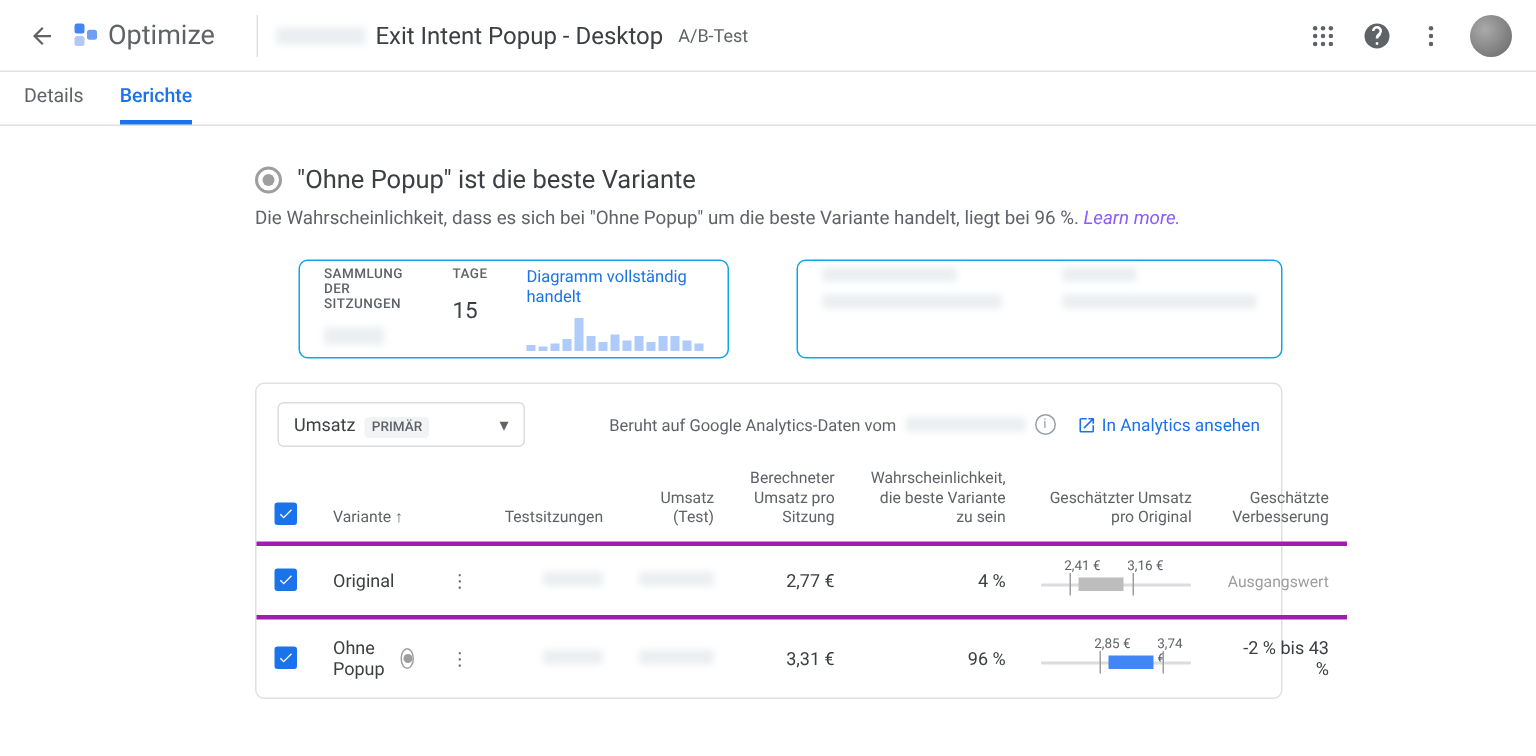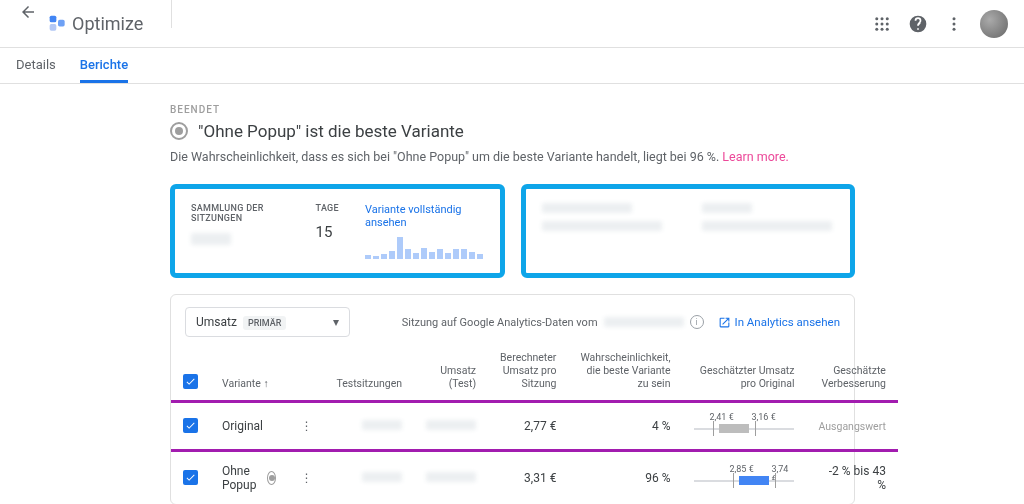"Optimize" .topbar { align-items: none -> center }
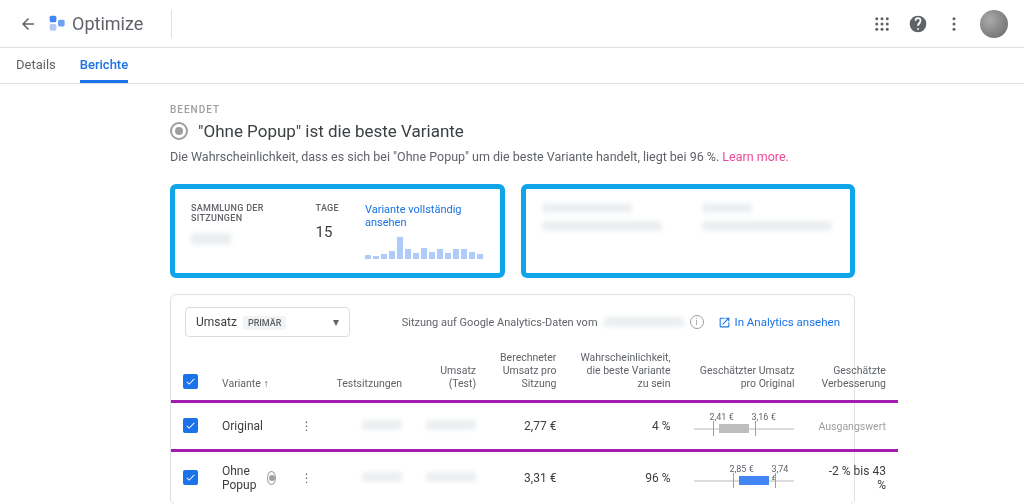"Exit Intent Popup - Desktop" div { html: none -> <div> <div></div> <span>Exit Intent Popup - Desktop</span> <span>A/B-Test</span> </div> }
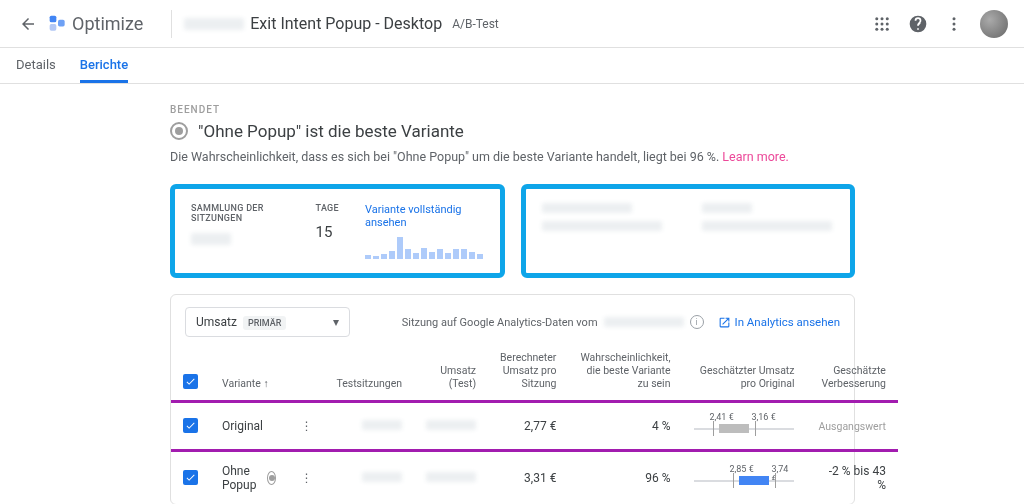"BEENDET" div.status-label { html: <div>BEENDET</div> -> none }
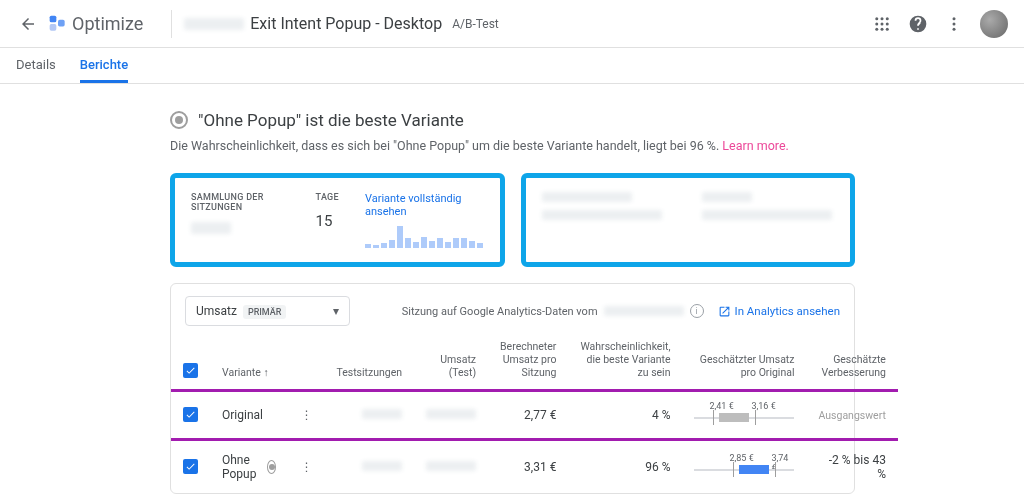"Learn more." .summary-desc .link { color: #ec4899 -> #8b5cf6; font-style: none -> italic }
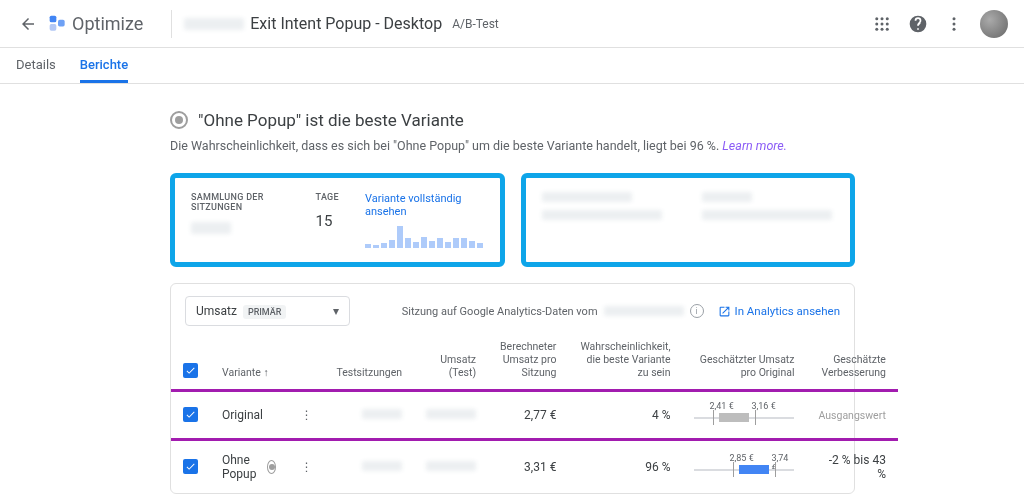"SAMMLUNG DER SITZUNGEN" .card { border: 5px solid #0ea5e9 -> 1px solid #0ea5e9; margin-left: none -> 29px; padding: 14px 16px -> 4px 16px }
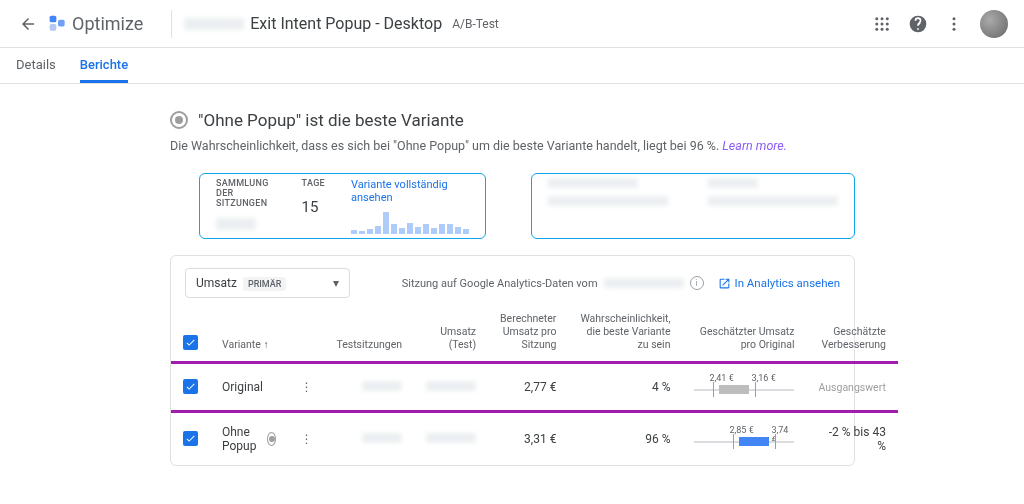"Variante vollständig ansehen" div.spark-link { text: Variante vollständig ansehen -> Diagramm vollständig handelt }
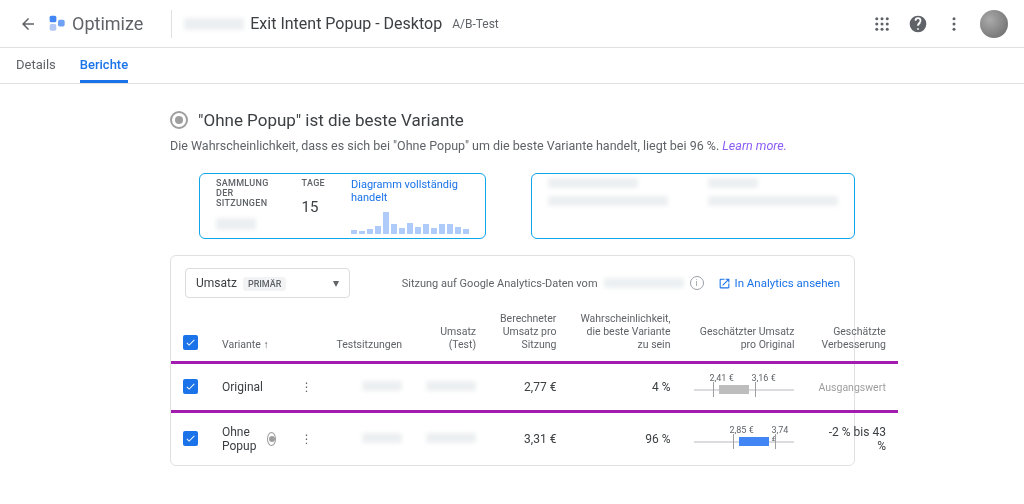"Sitzung auf Google Analytics-Daten vom" span { text: Sitzung -> Beruht }
